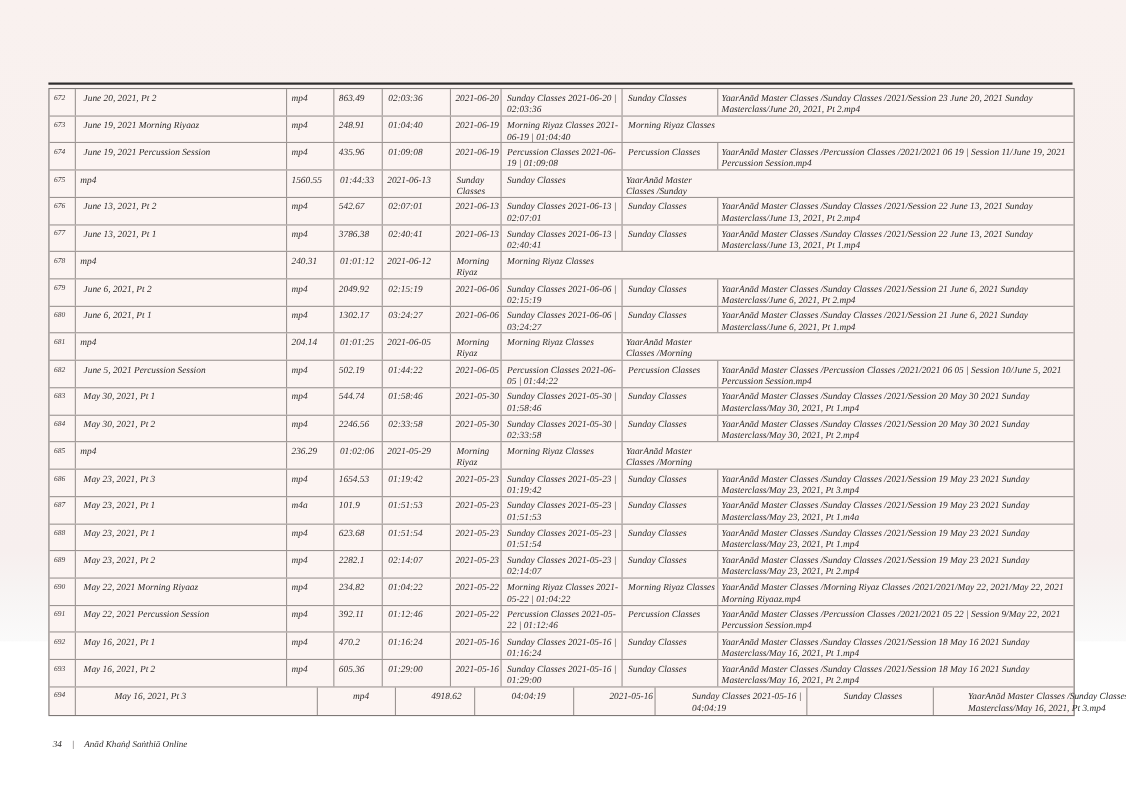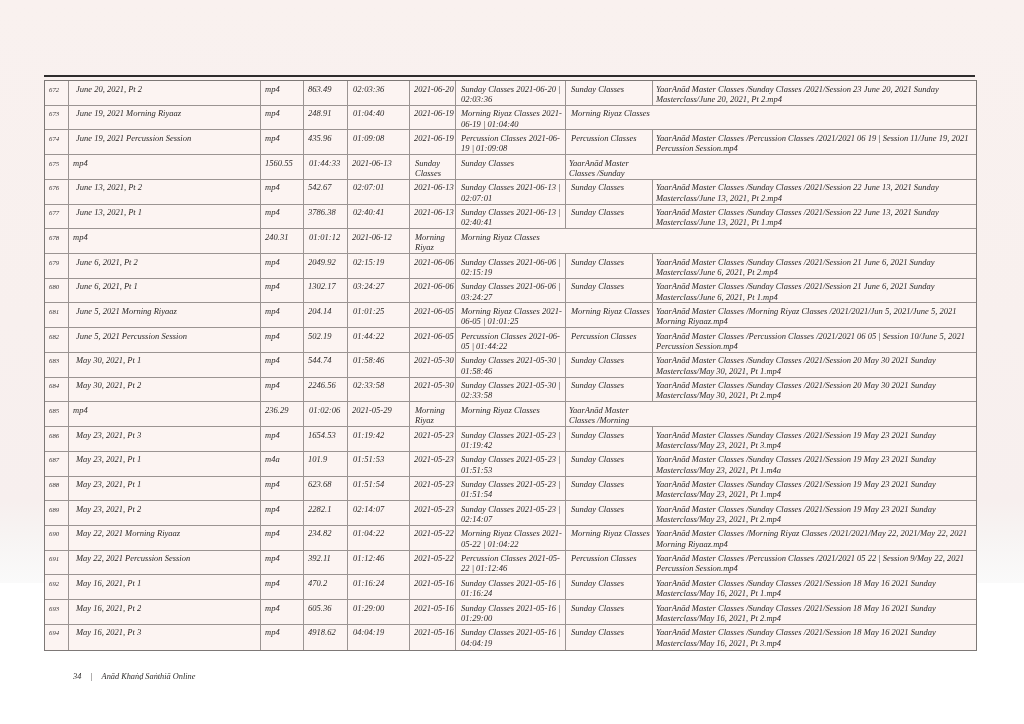"June 5, 2021 Morning Riyaaz" div.td { html: <div>June 5, 2021 Morning Riyaaz</div> -> none }
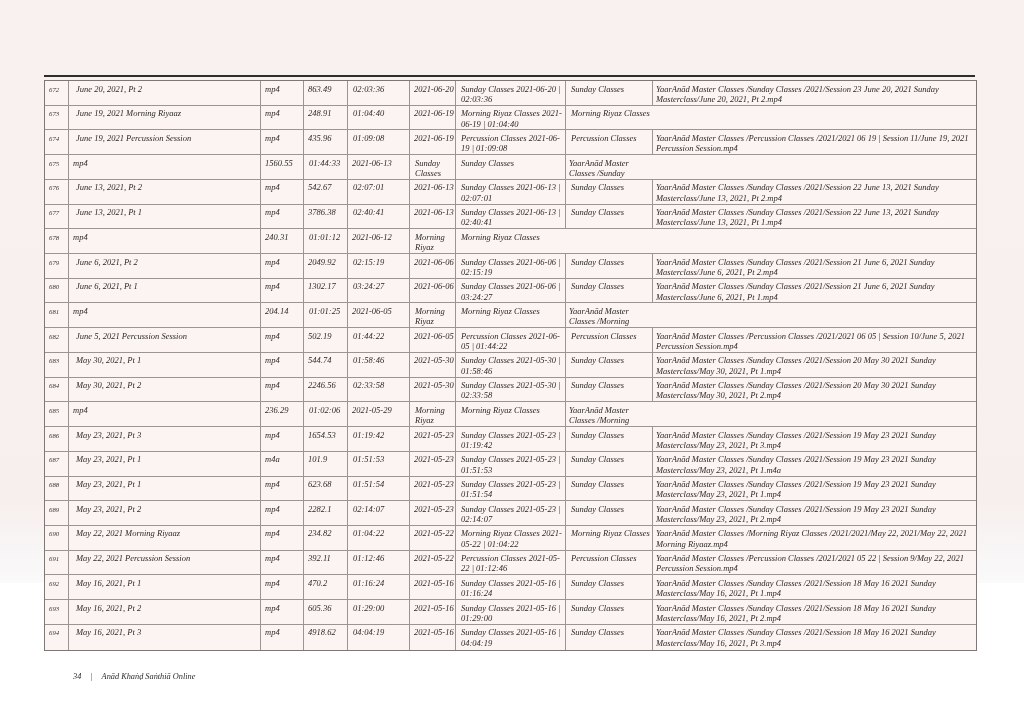"May 16, 2021, Pt 3" .tr:last-child { gap: none -> 28px }
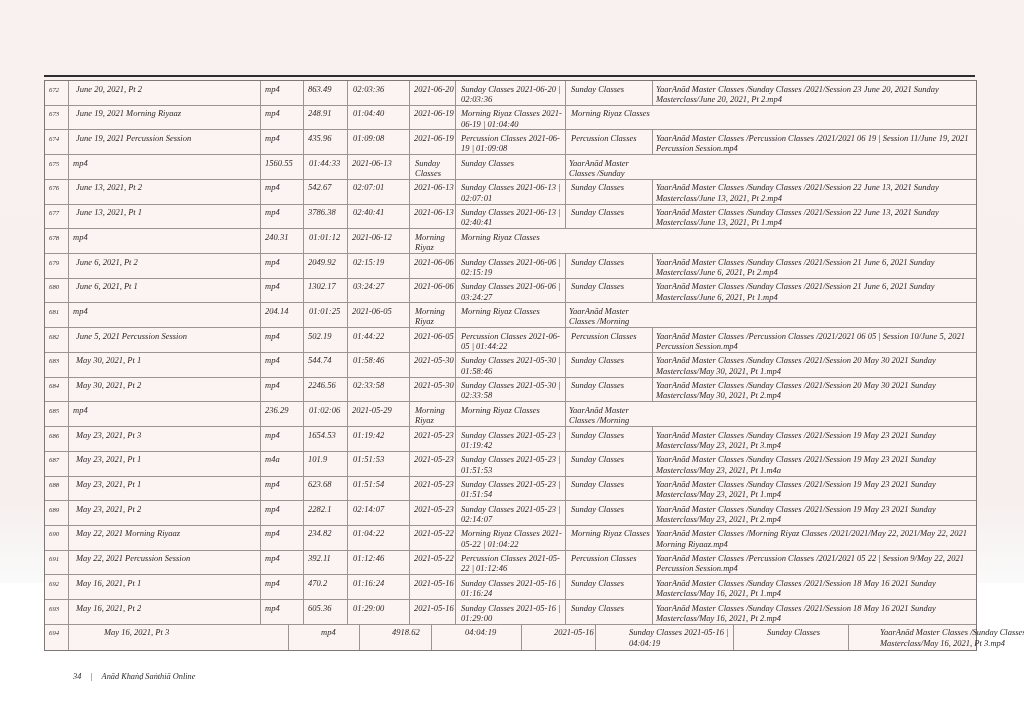"34" .footer .pagenum { margin-left: 25px -> none }
